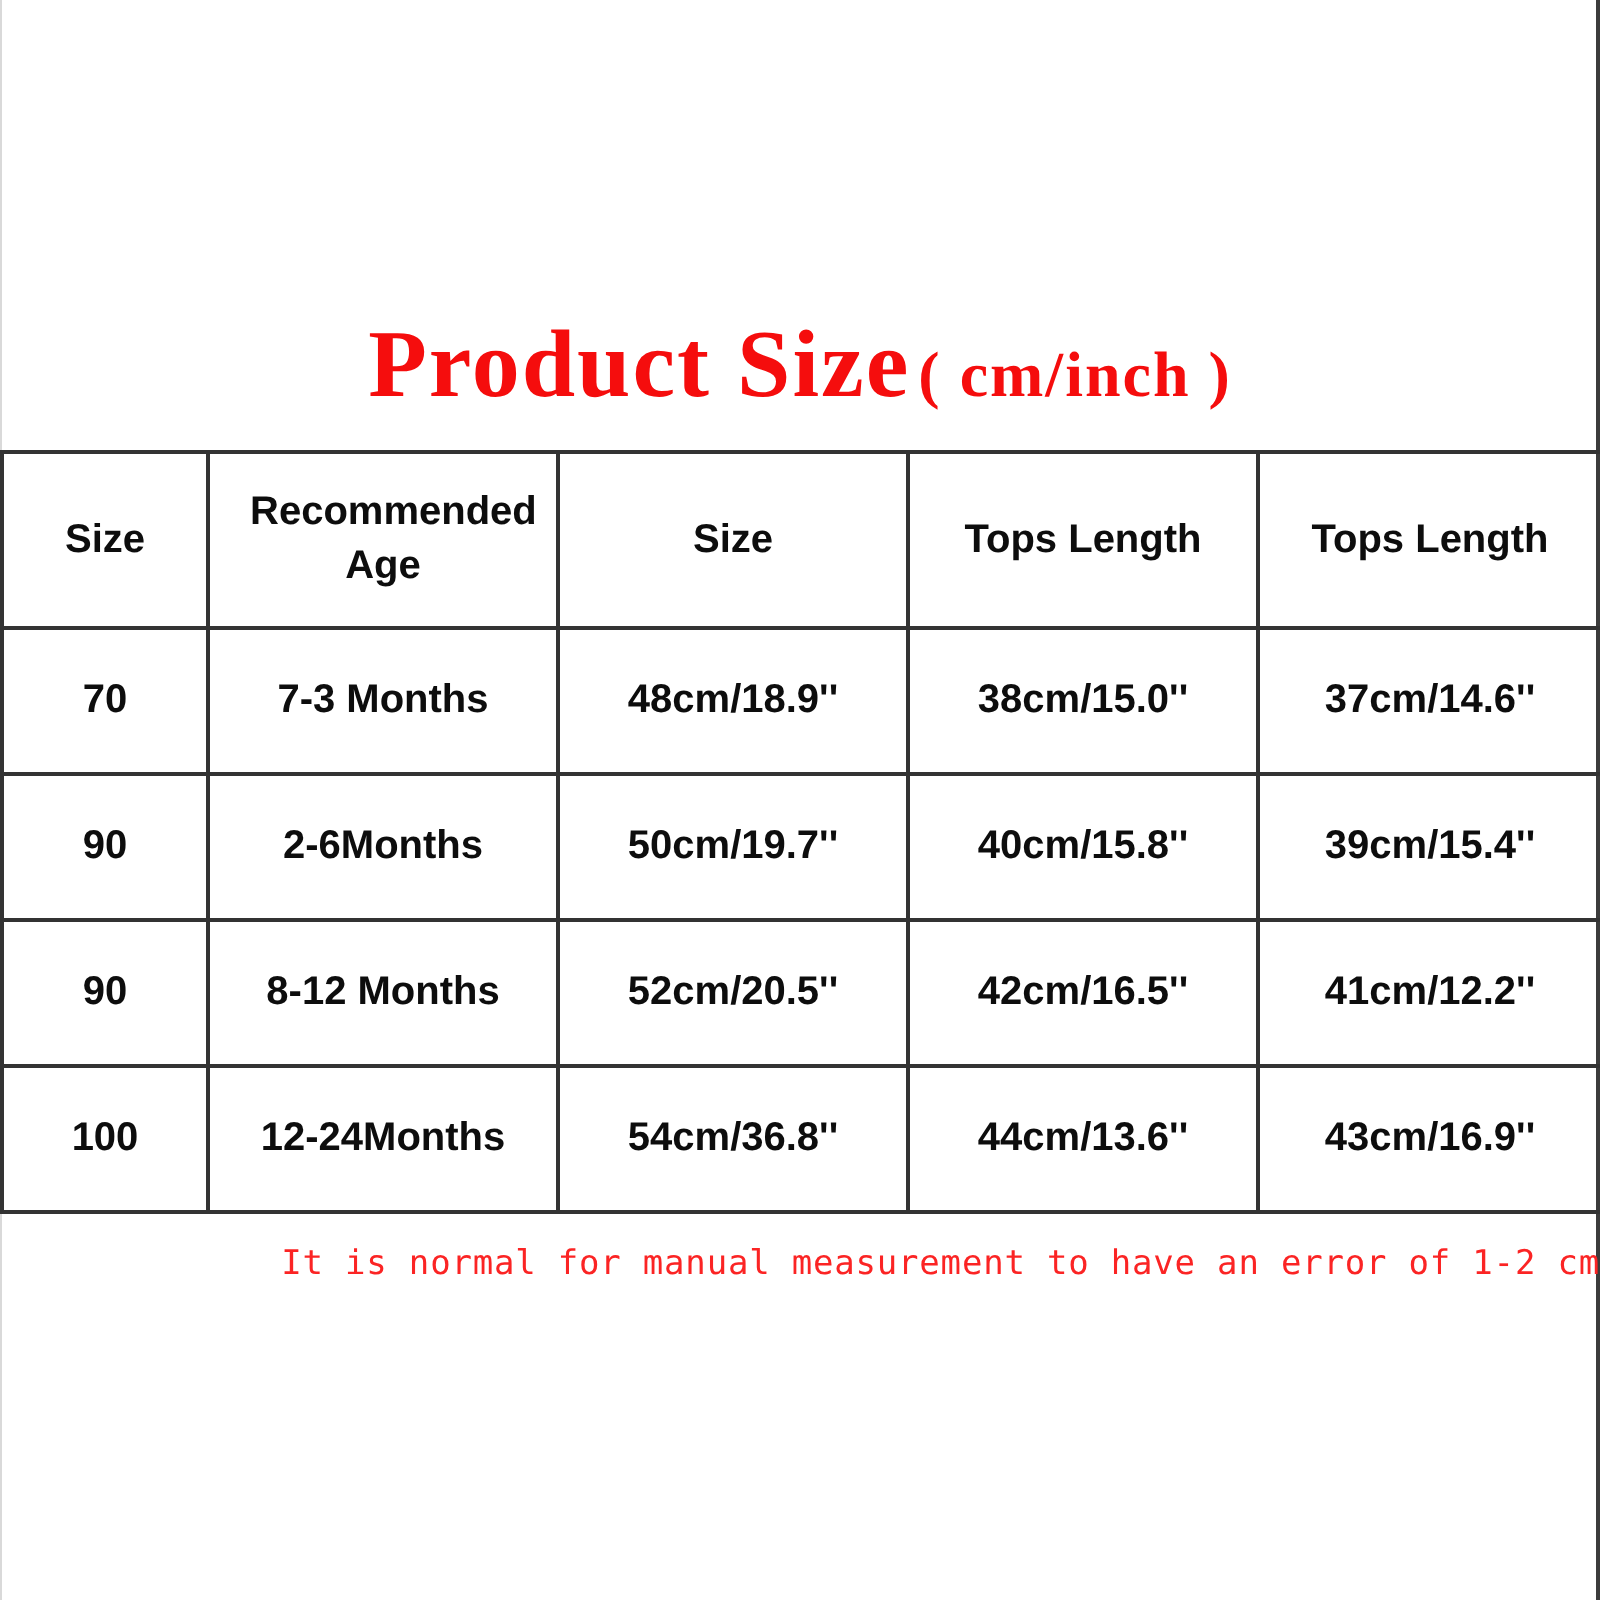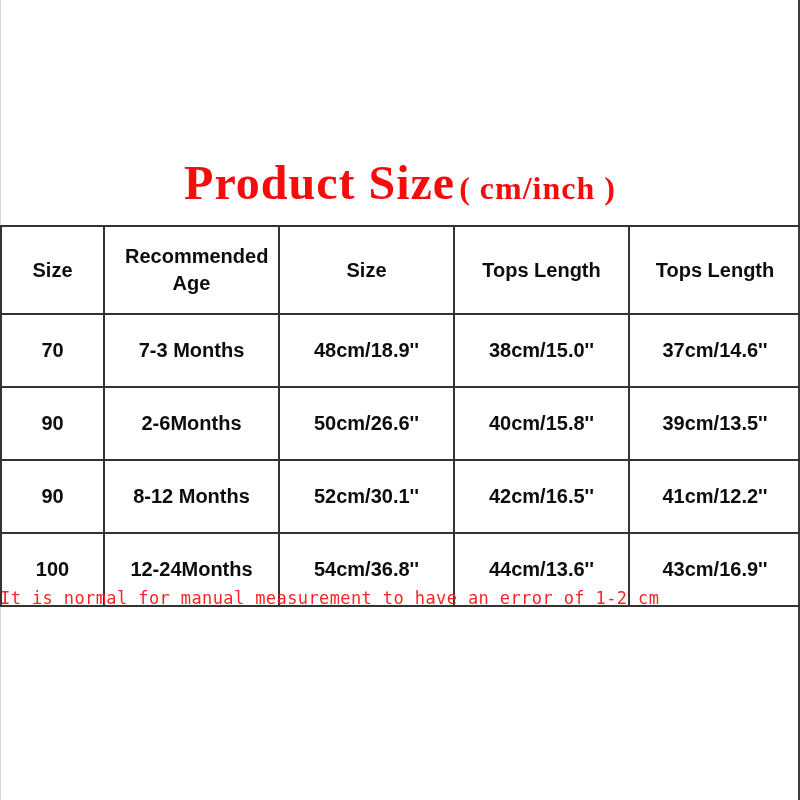"50cm/26.6''" td { text: 50cm/26.6'' -> 50cm/19.7'' }
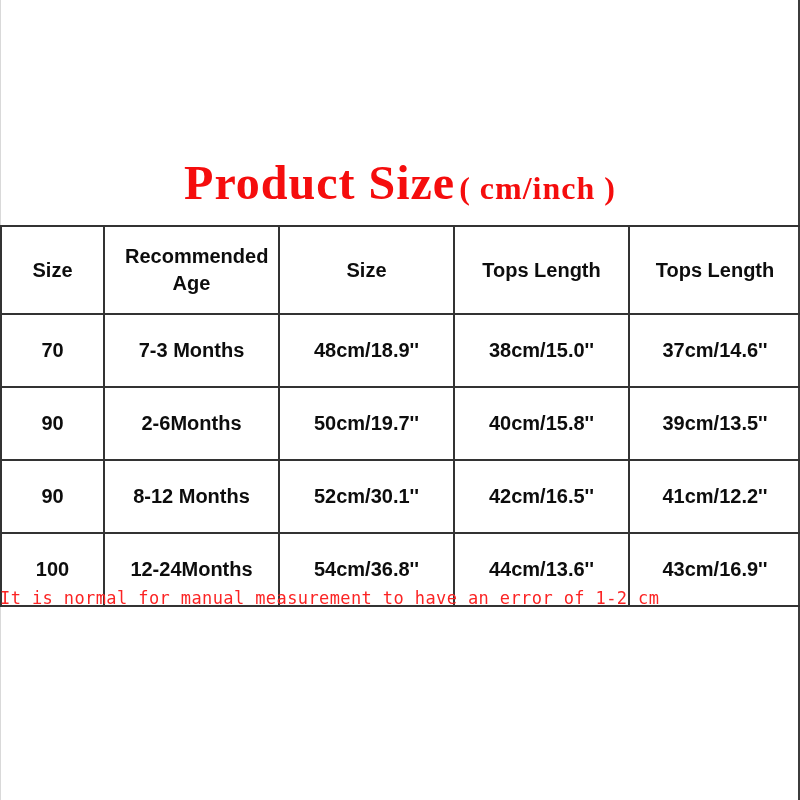"39cm/13.5''" td { text: 39cm/13.5'' -> 39cm/15.4'' }
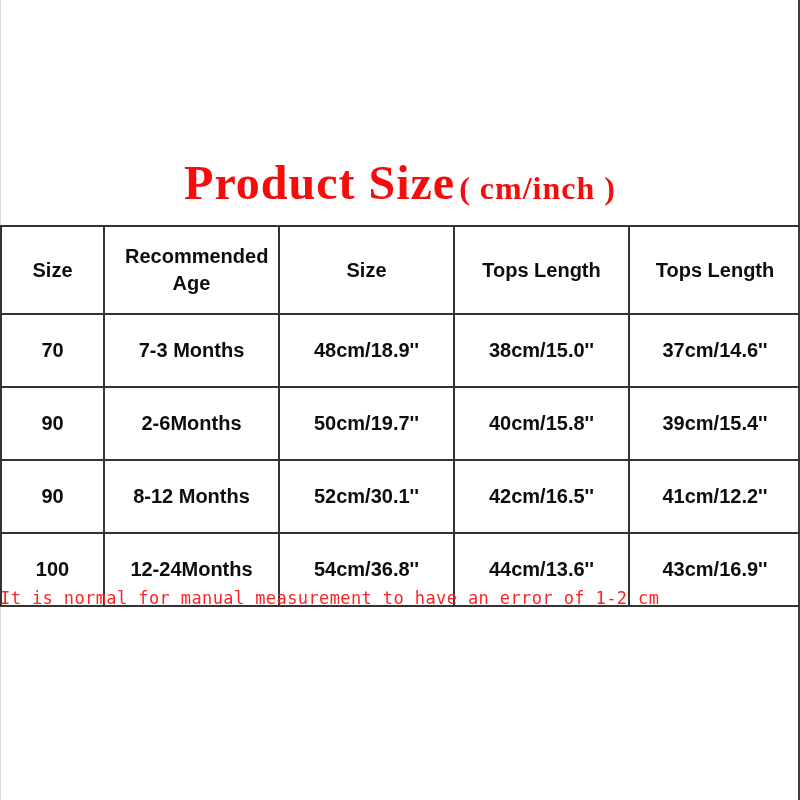"52cm/30.1''" td { text: 52cm/30.1'' -> 52cm/20.5'' }
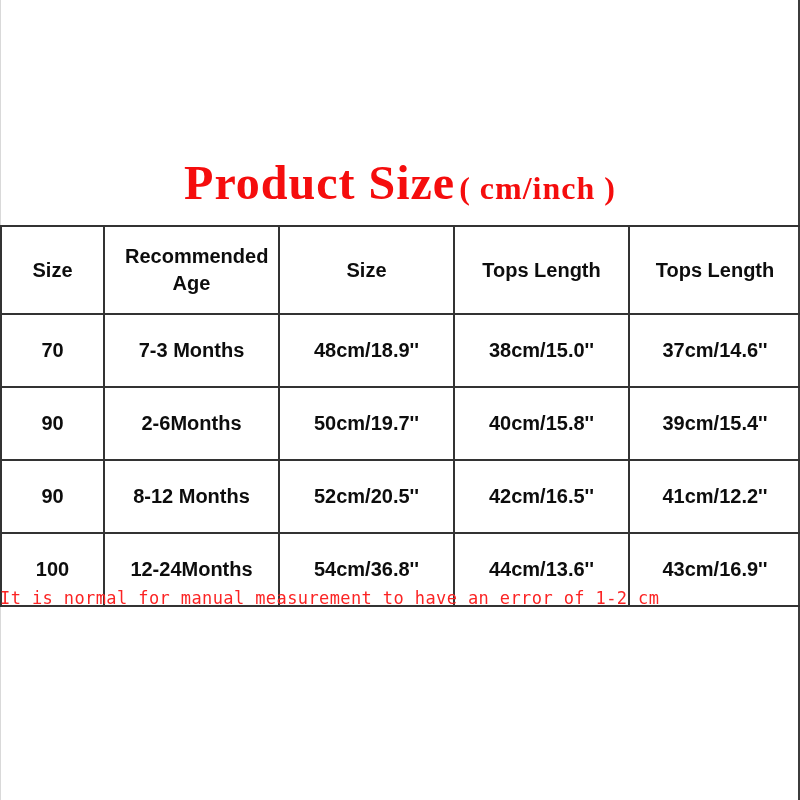"It is normal for manual" .note { text-align: left -> right; top: 588px -> 622px }
